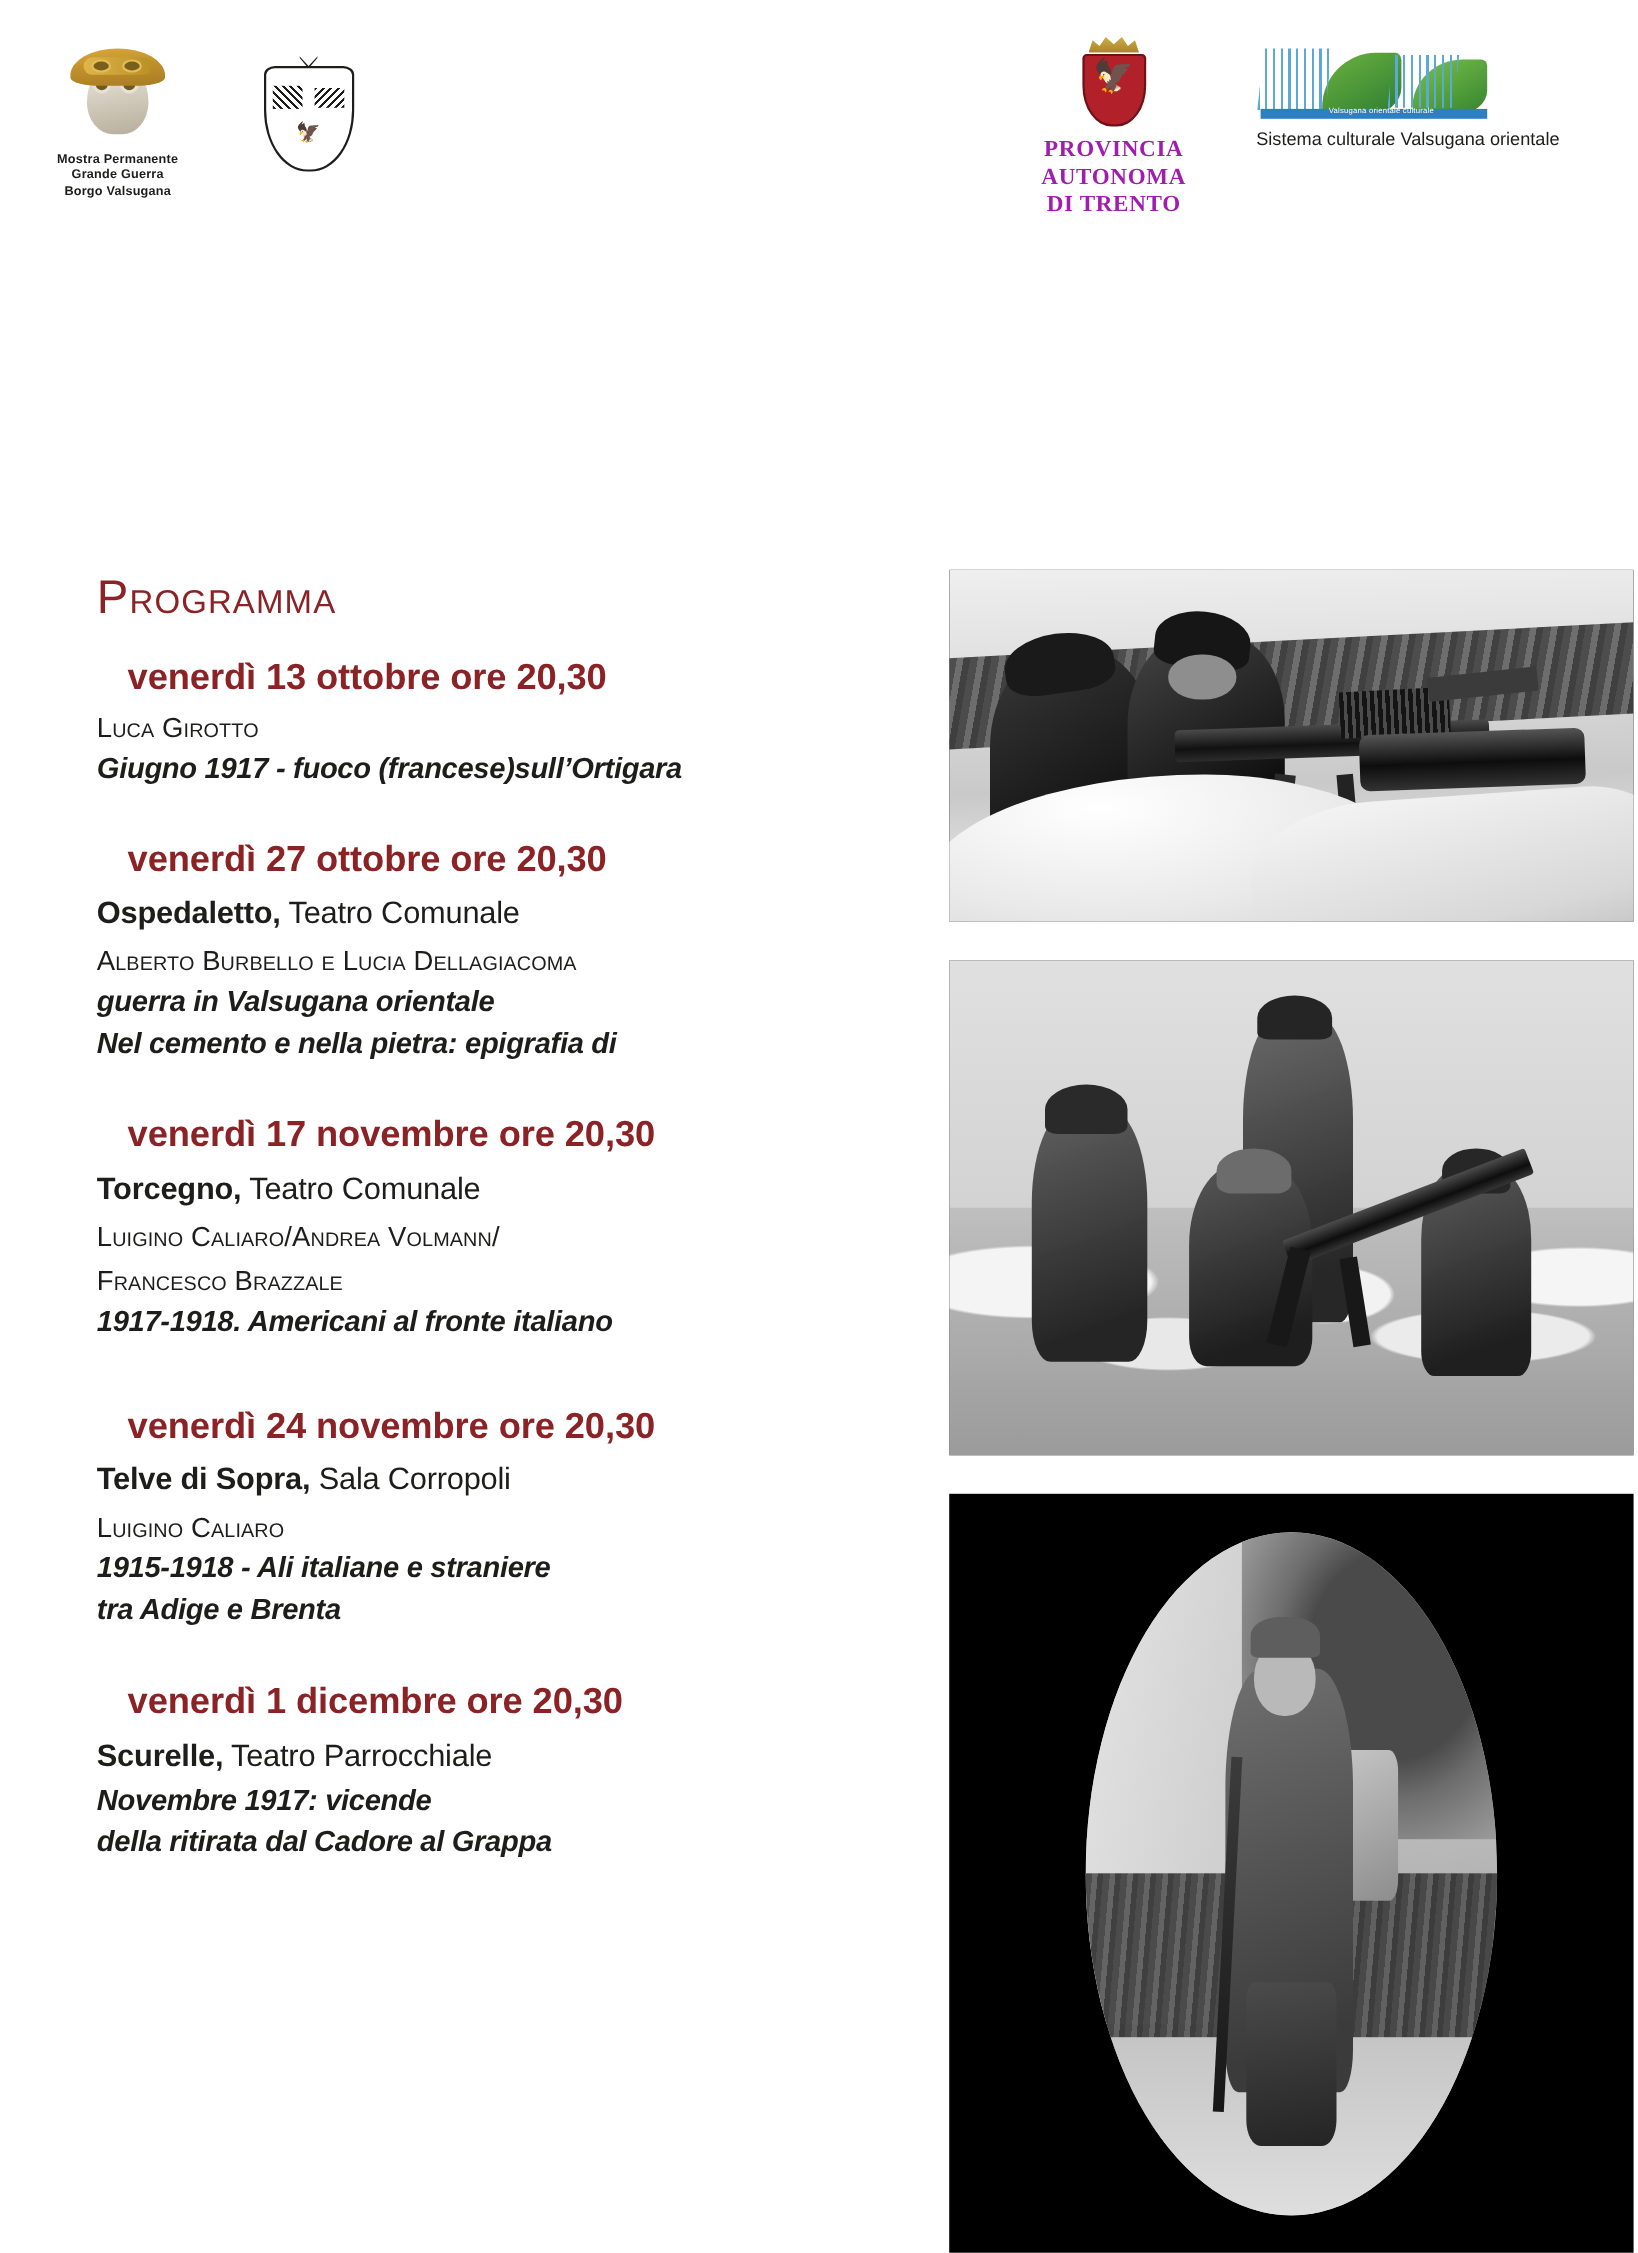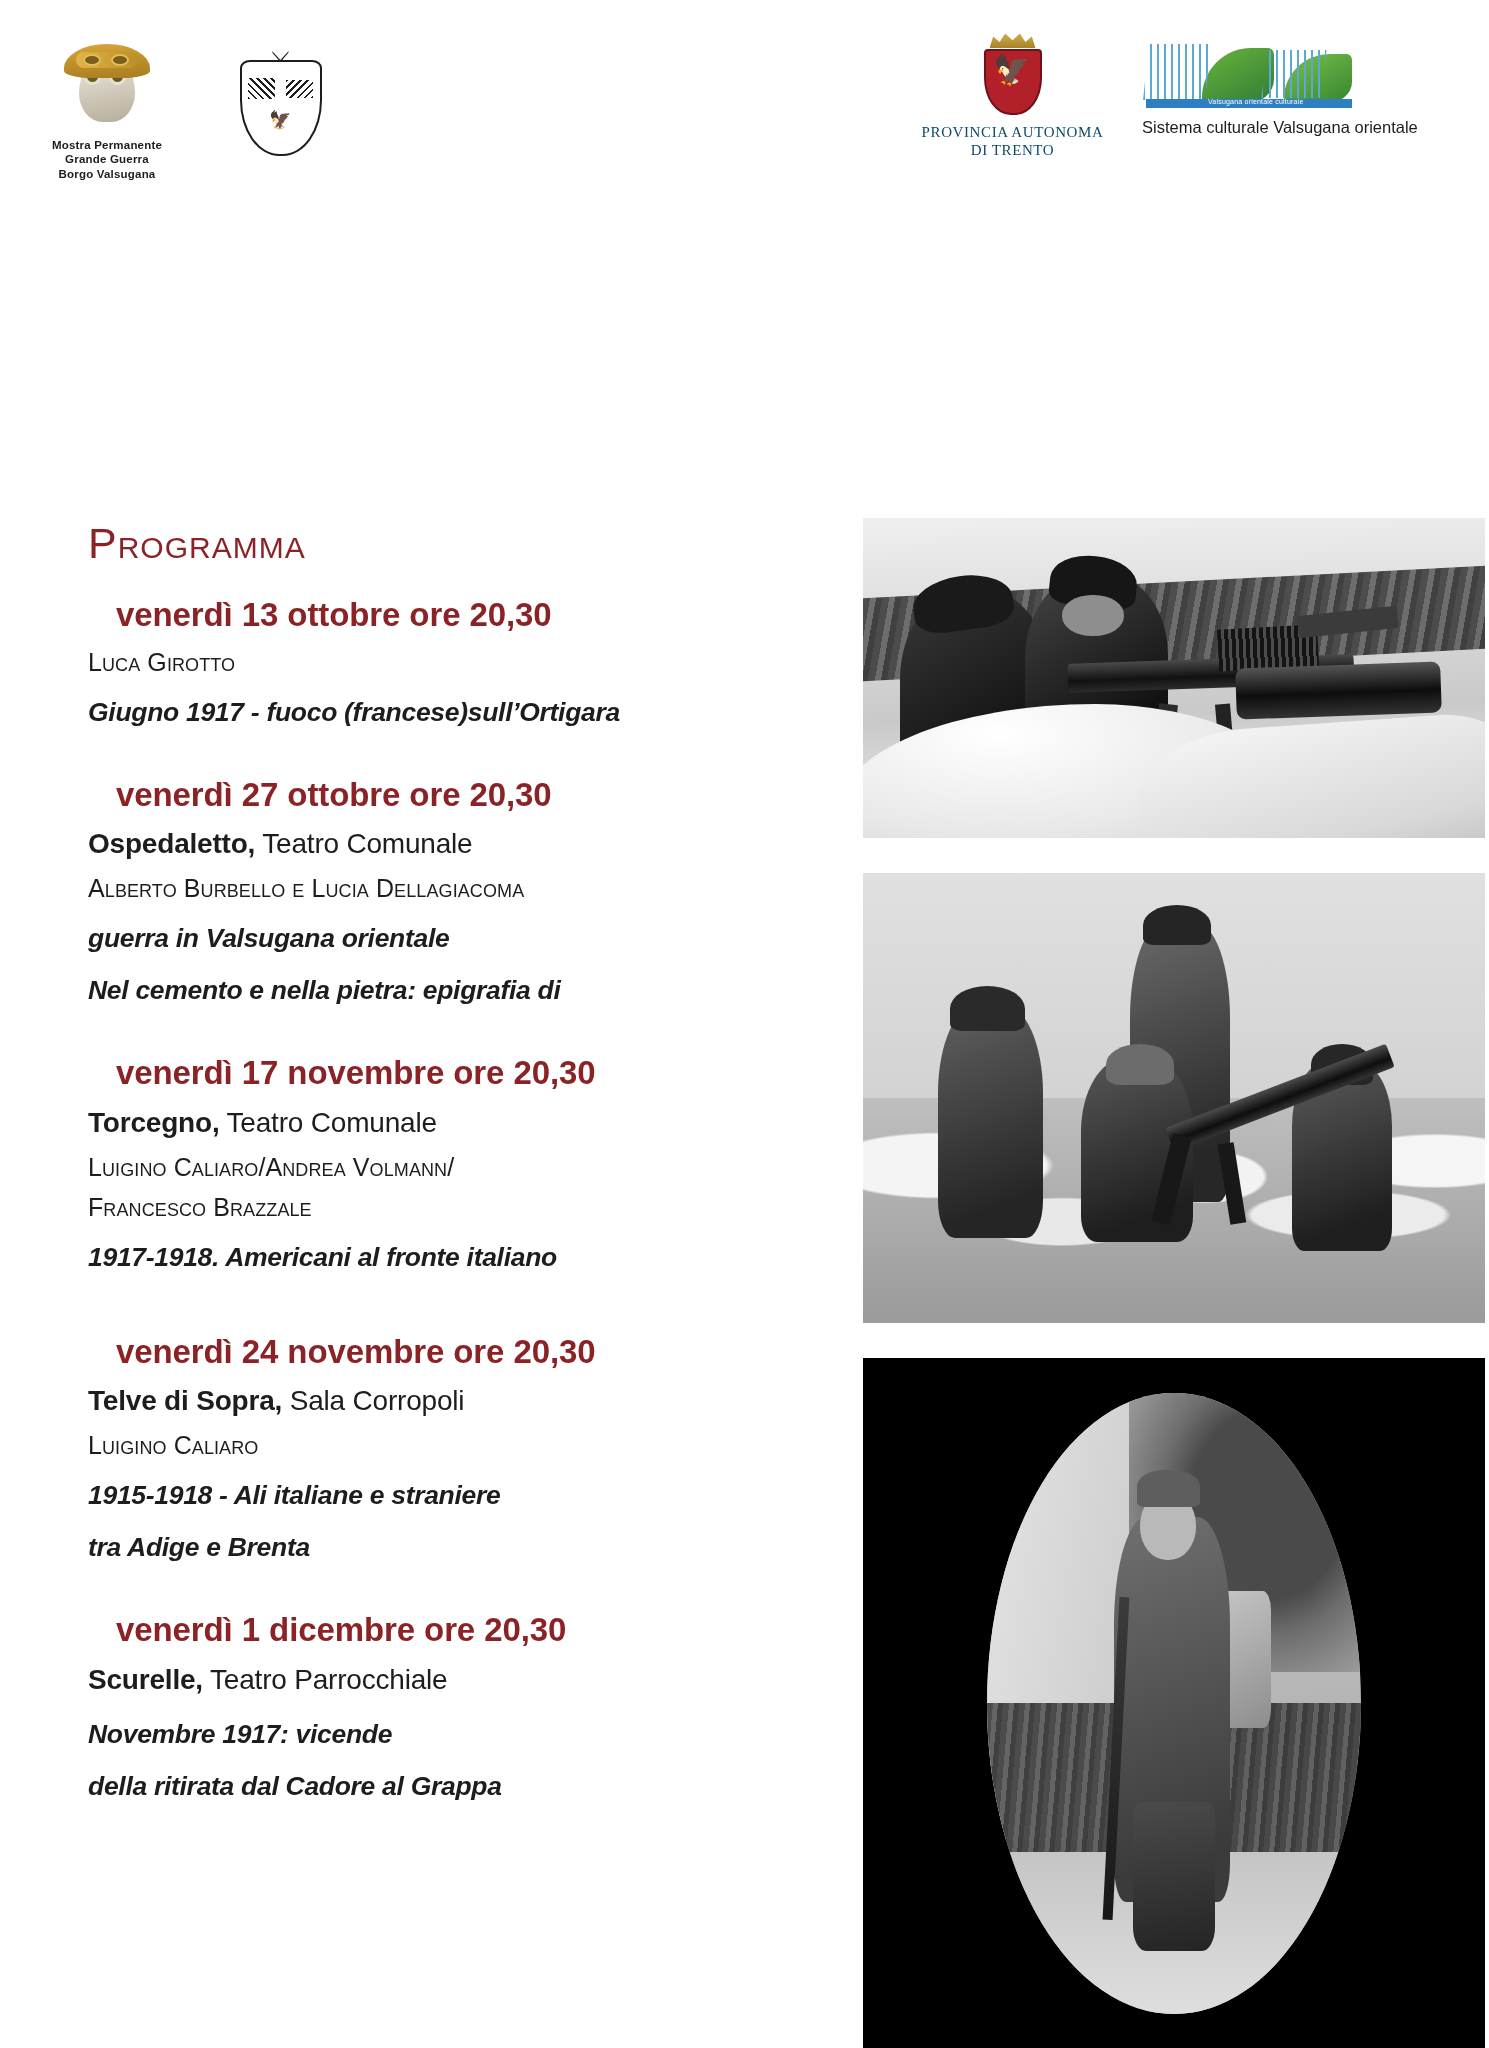"PROVINCIA AUTONOMA" .logo-caption-serif { color: #0c4a6e -> #a21caf; font-size: 15px -> 21px; font-weight: normal -> bold }
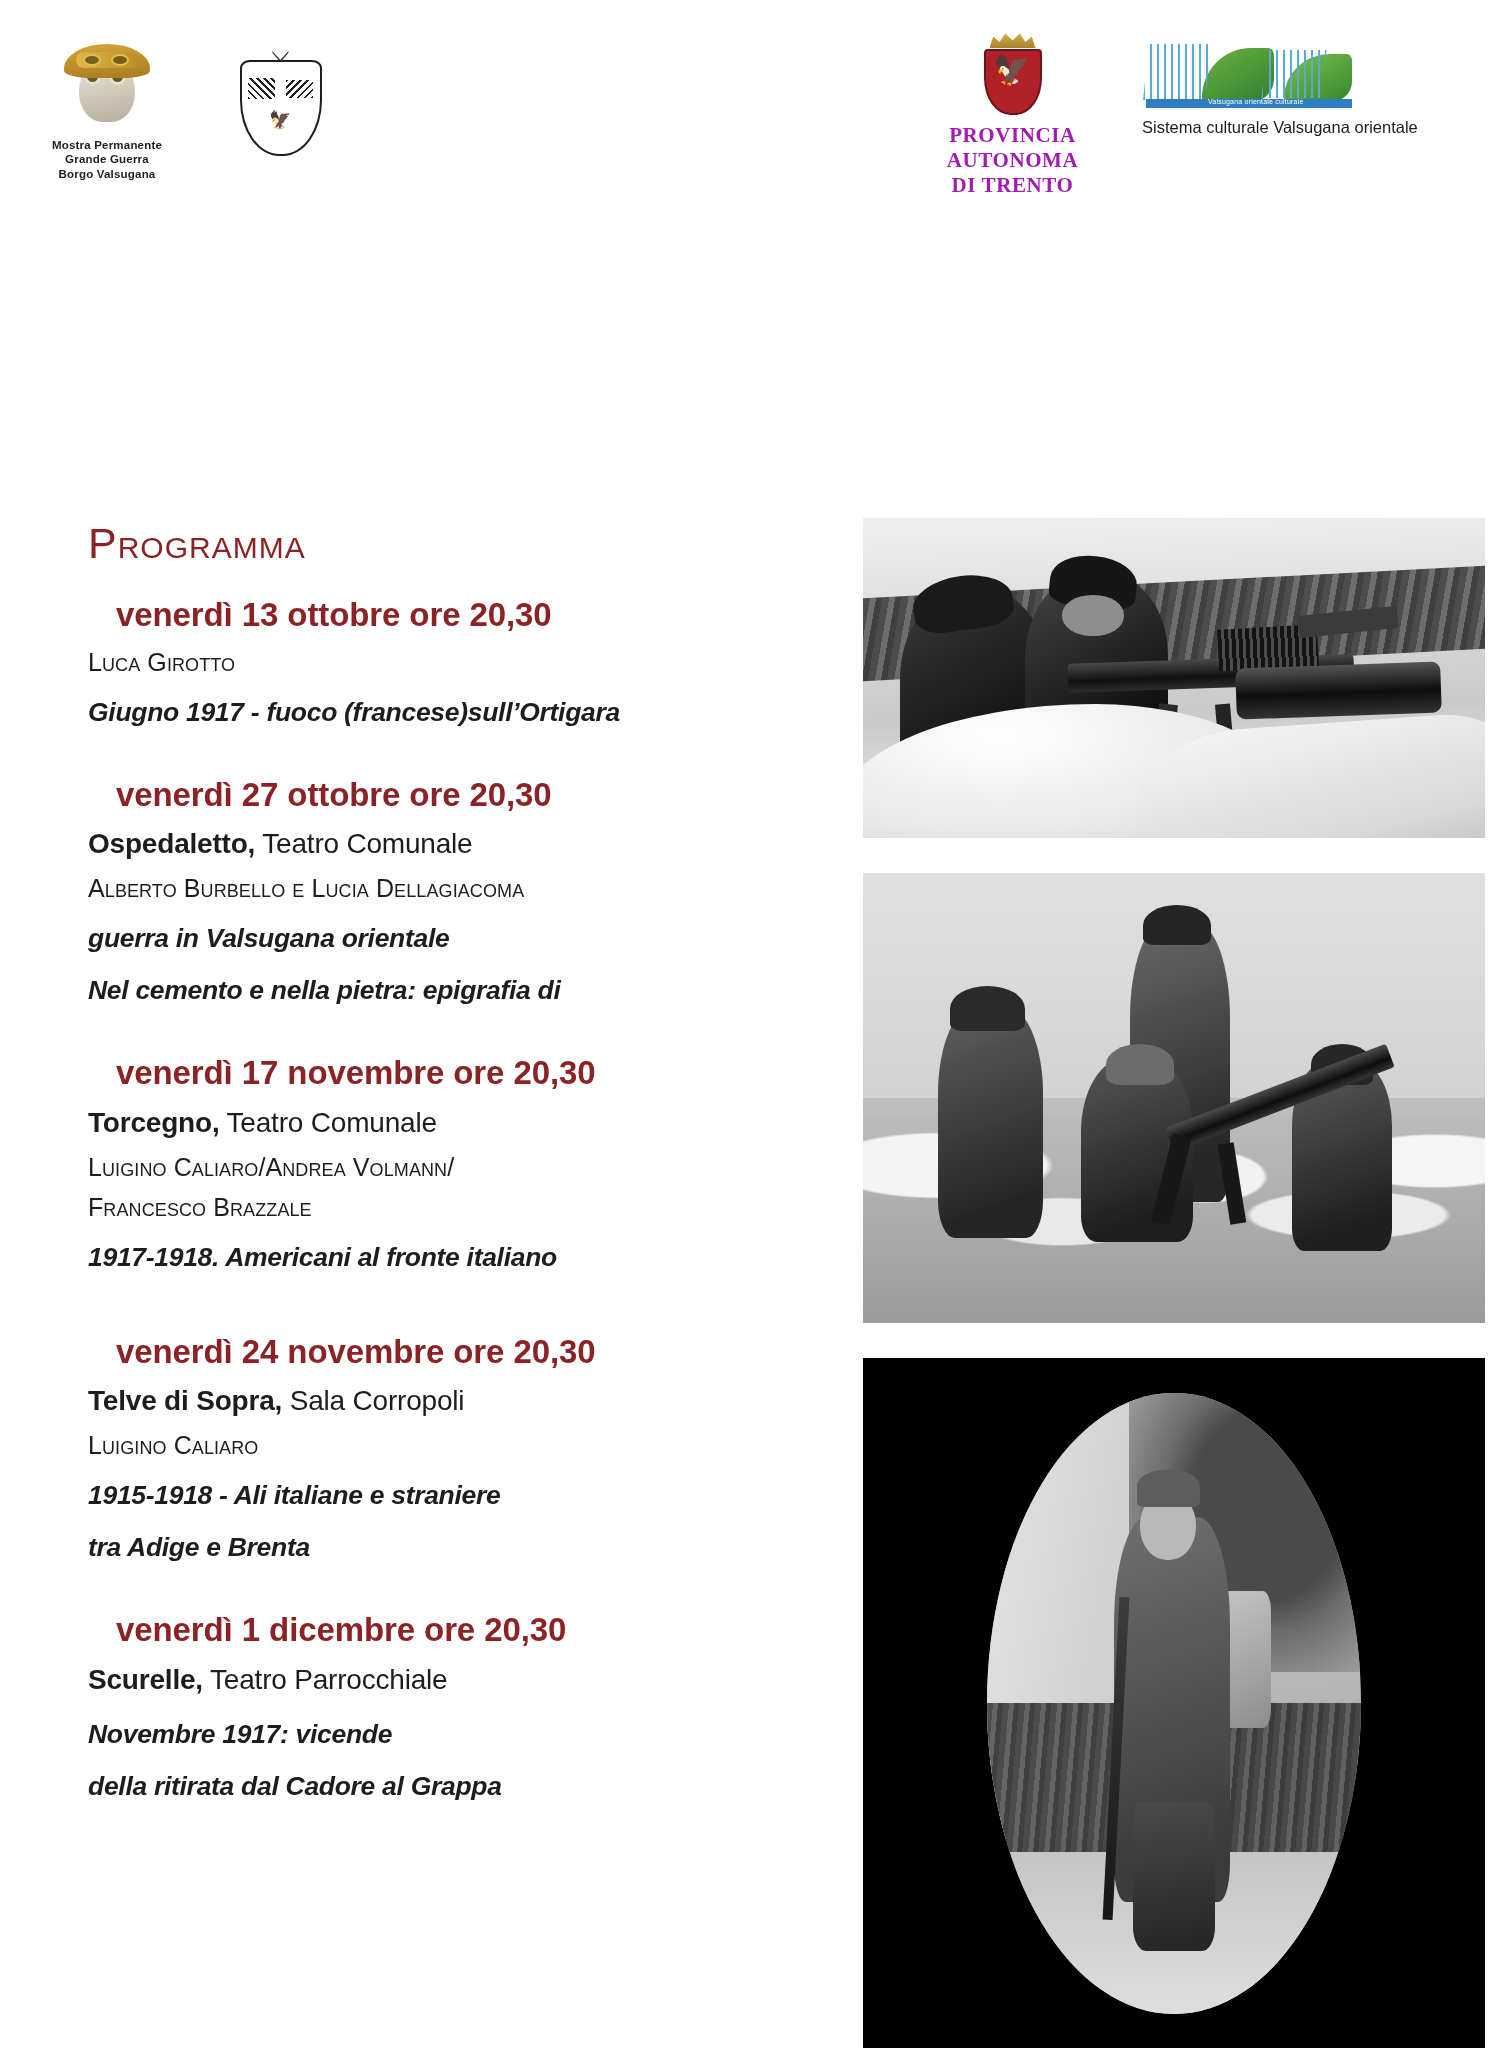"Giugno 1917 - fuoco" .event-title { margin-top: 16px -> 2px }
